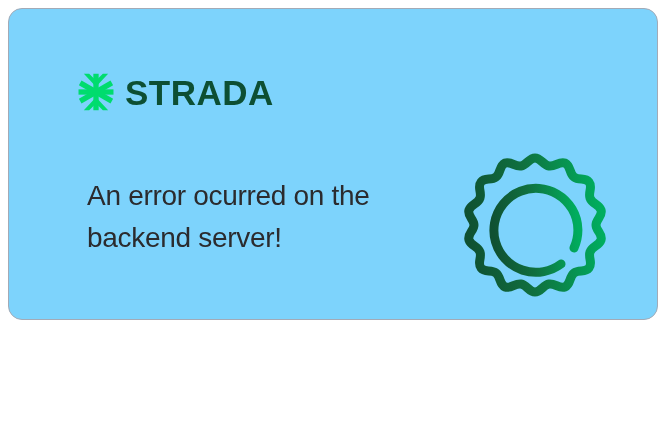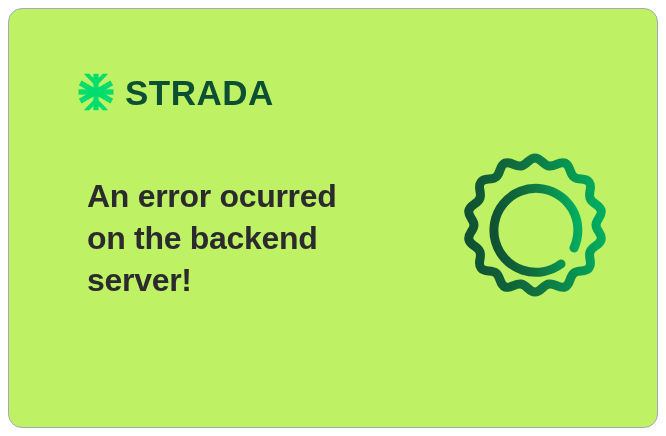"STRADA" #error-card { background: #bef264 -> #7dd3fc; height: 420px -> 312px }
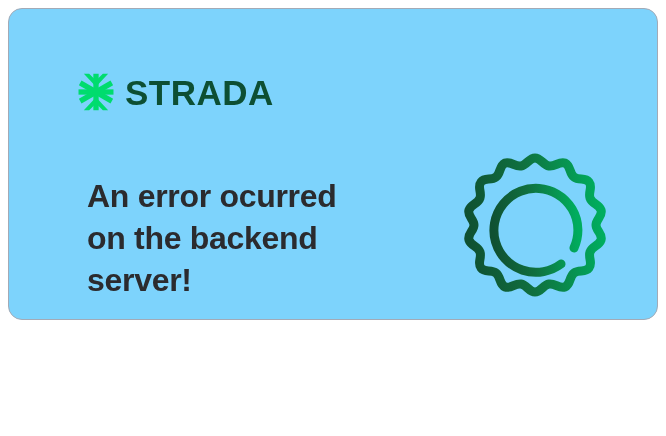"An error ocurred on the" #error-message { font-size: 32px -> 28px; font-weight: bold -> normal }
